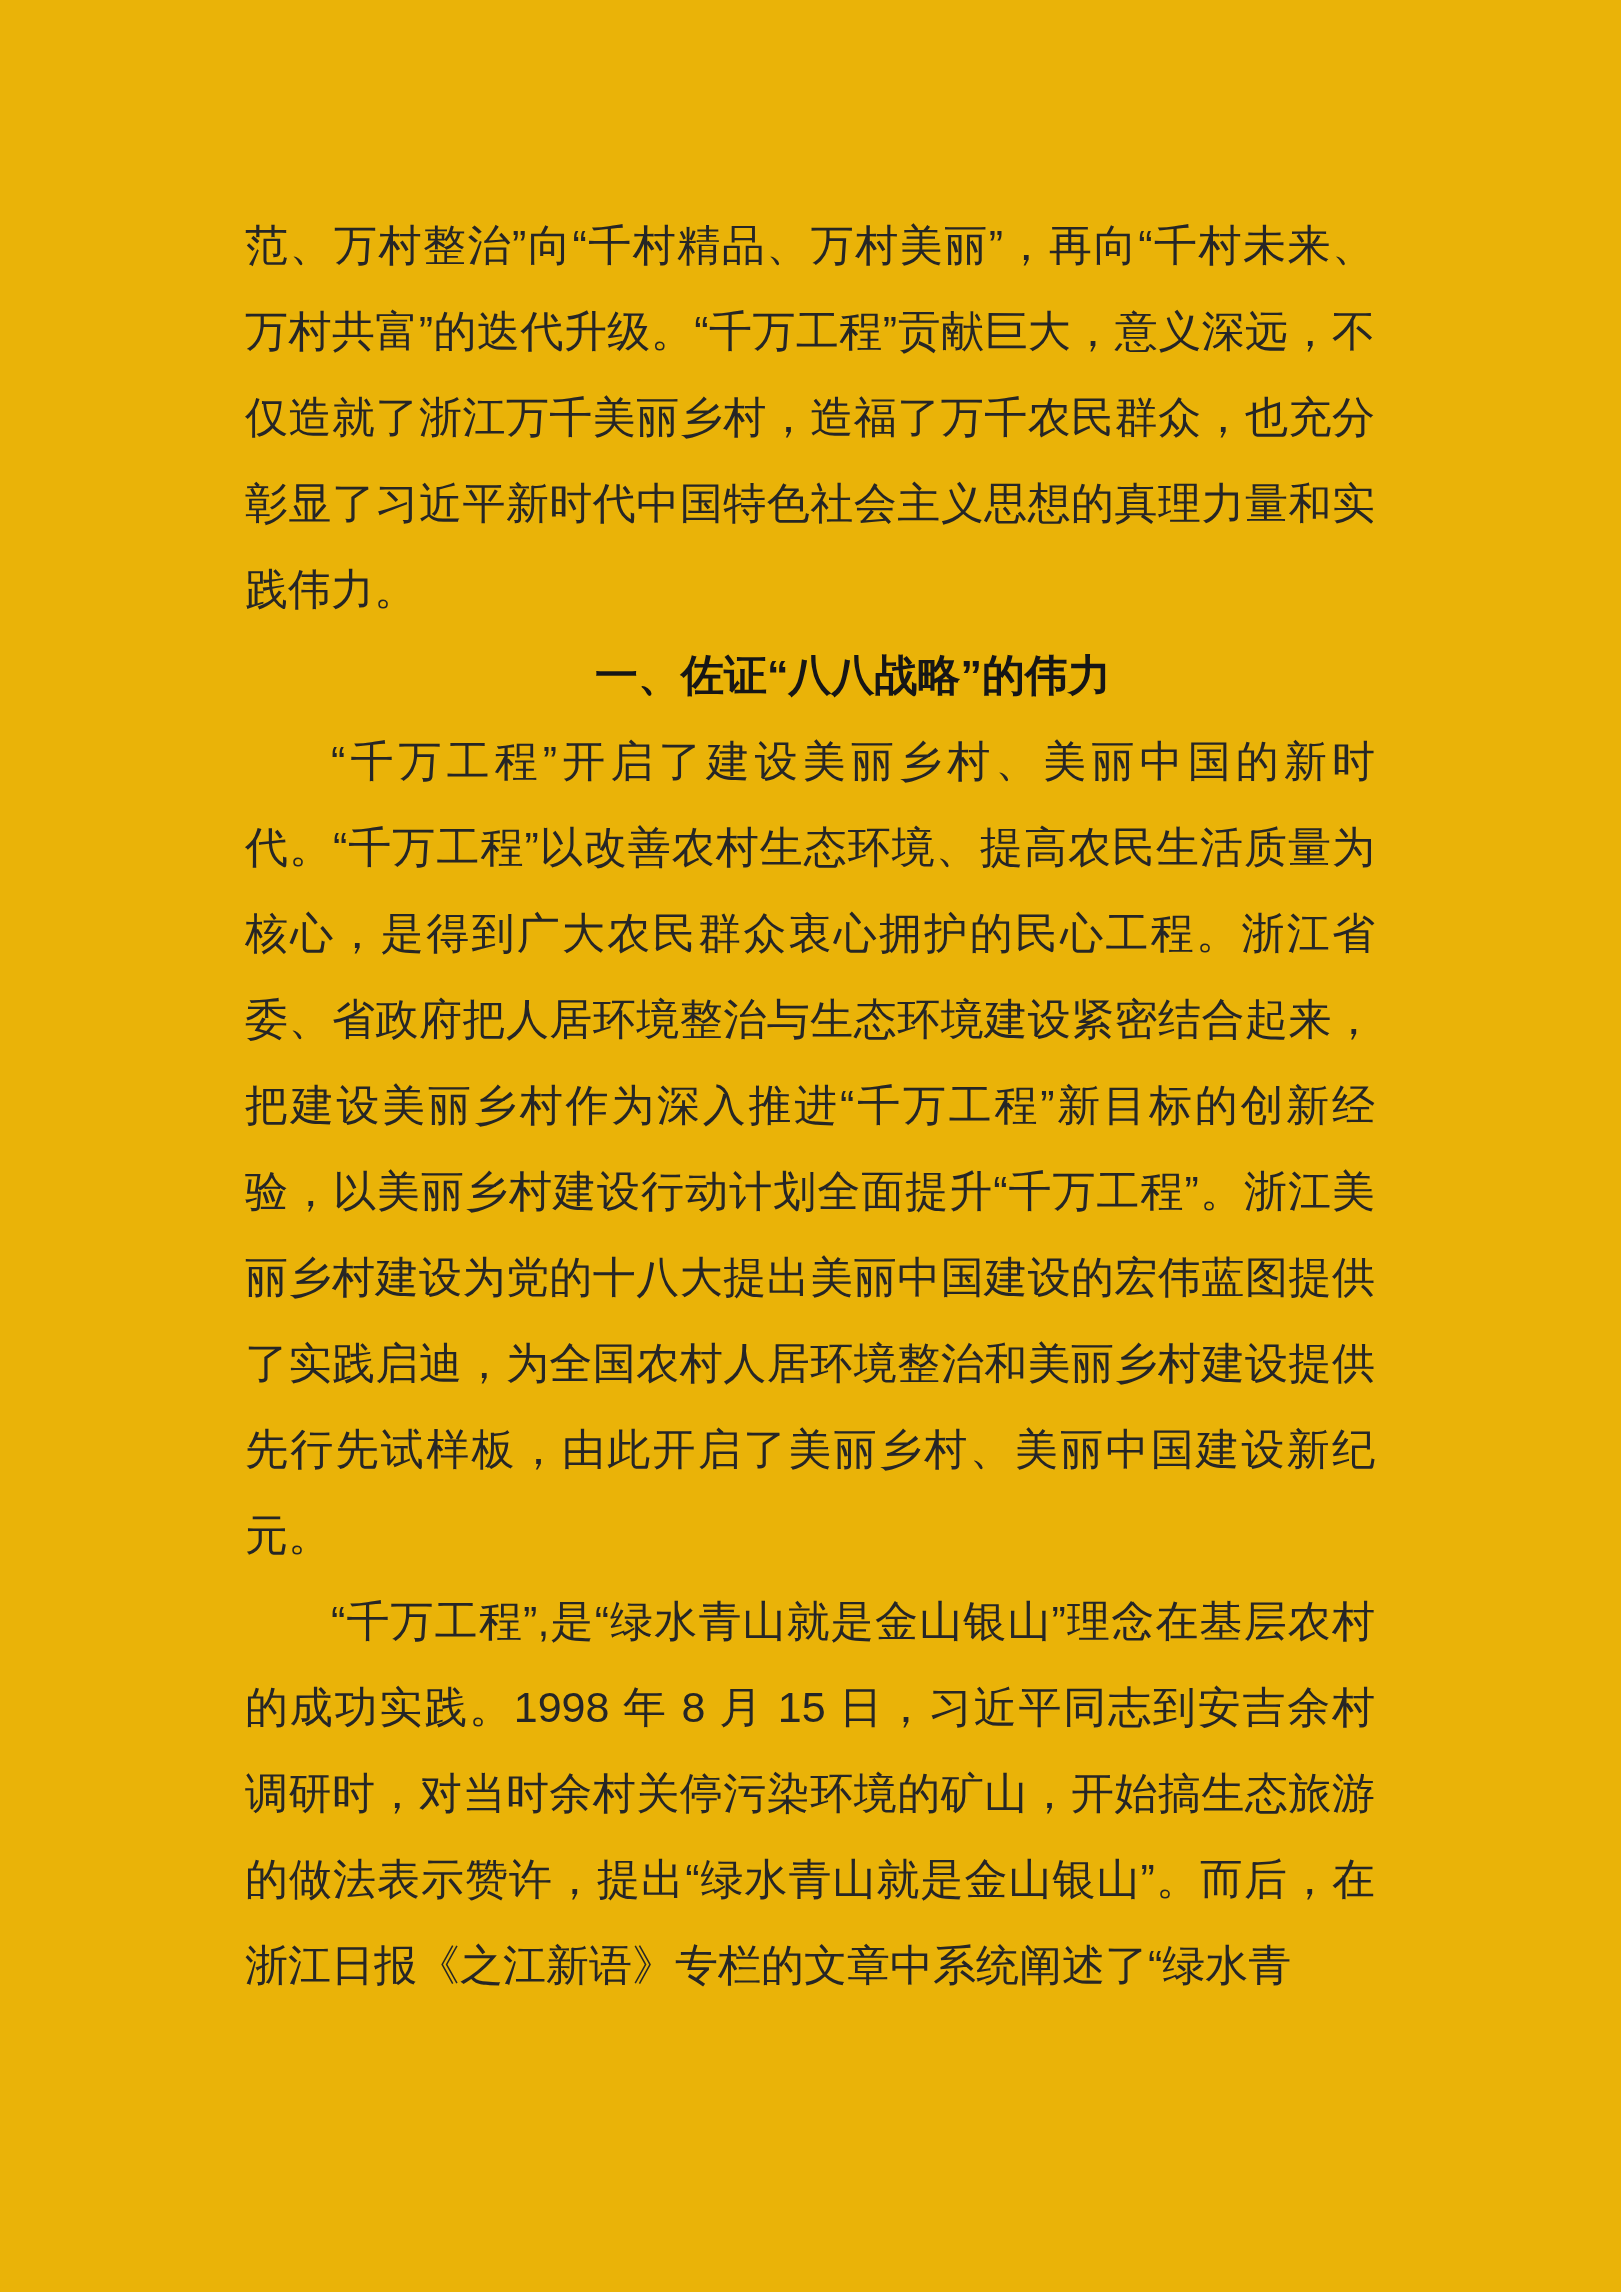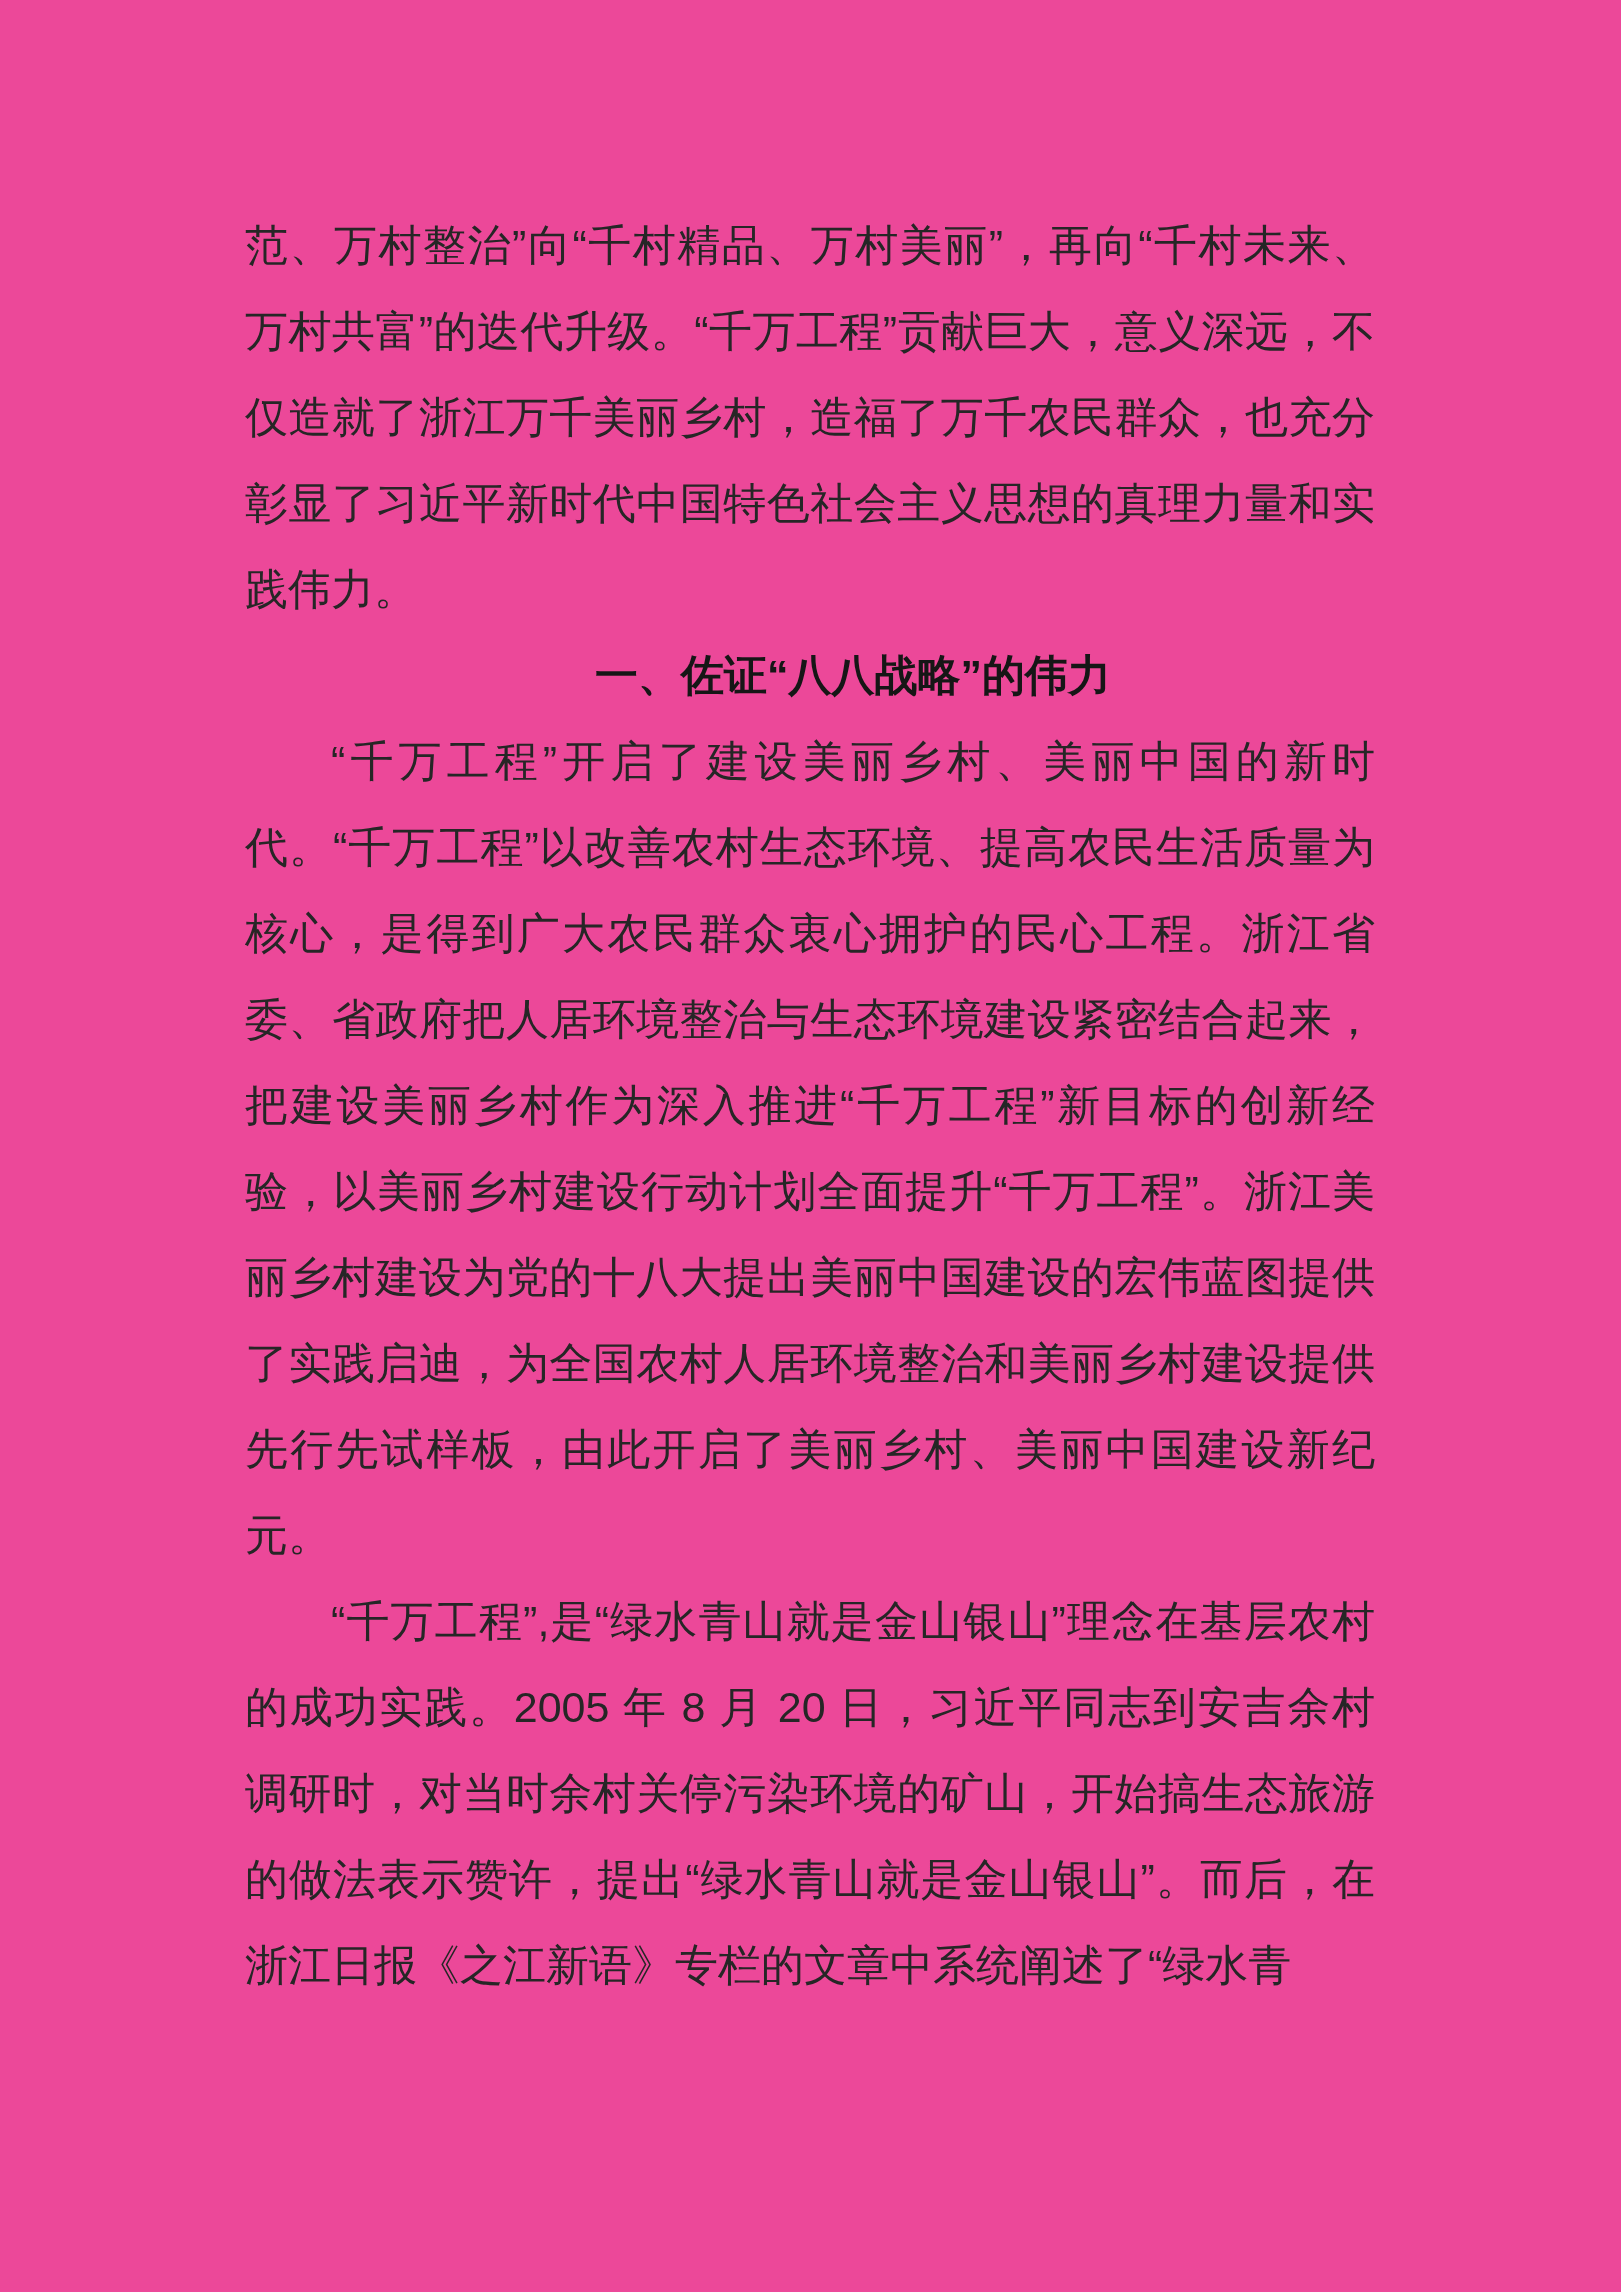"范、万村整治”向“千村精品、万村美丽”，再向“千村未来、万村共富”的迭代升级。“" .page { background: #ec4899 -> #eab308 }
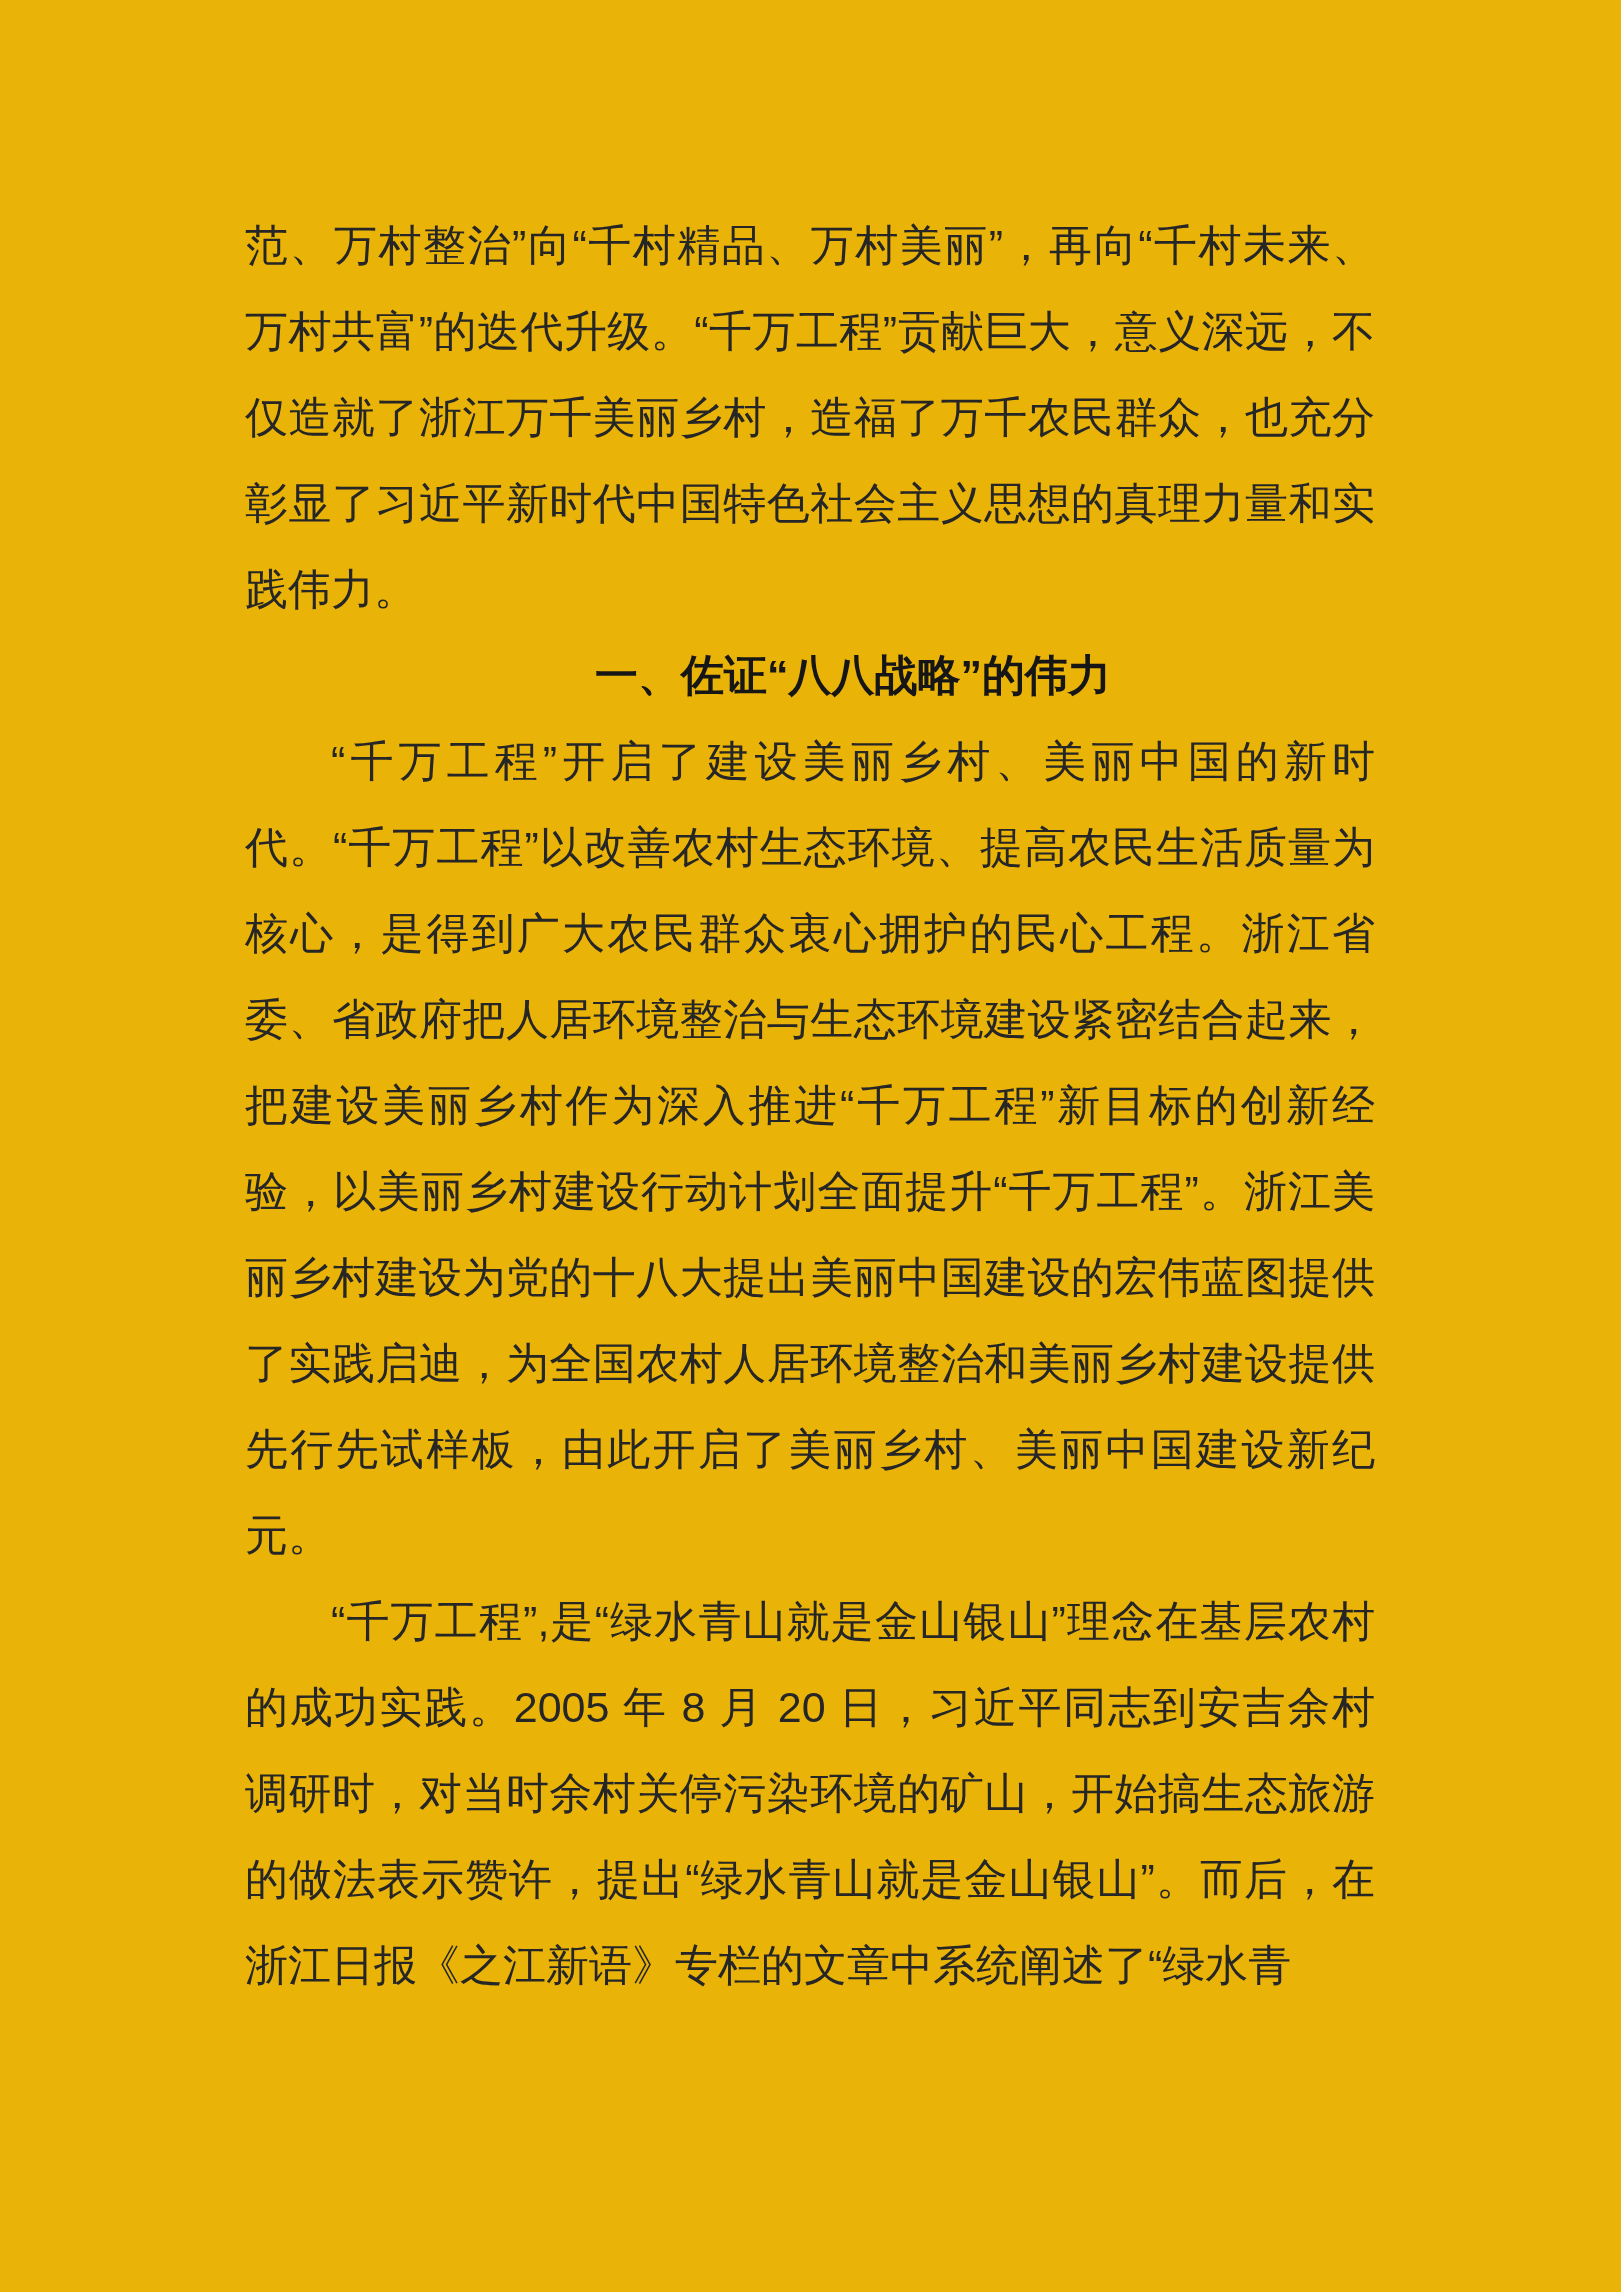"“千万工程”,是“绿水青山就是金山银山”理念在基层农村的成功实践。2005 年" p { text: 2005 年 8 月 20 -> 1998 年 8 月 15 }
